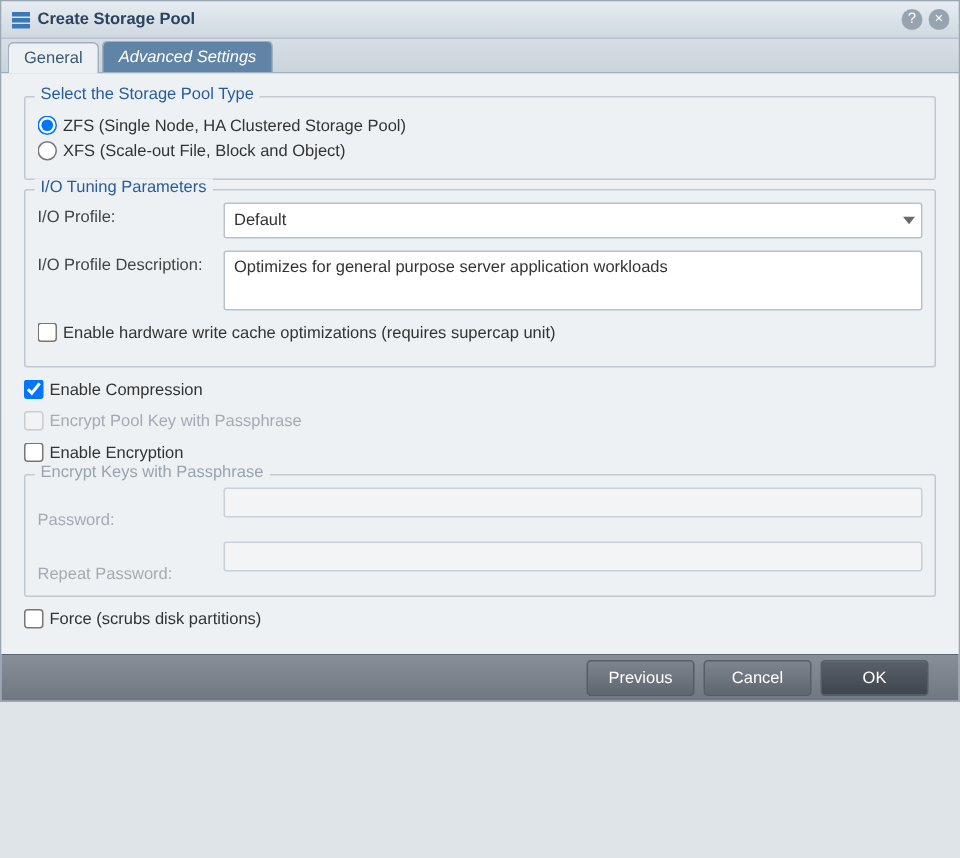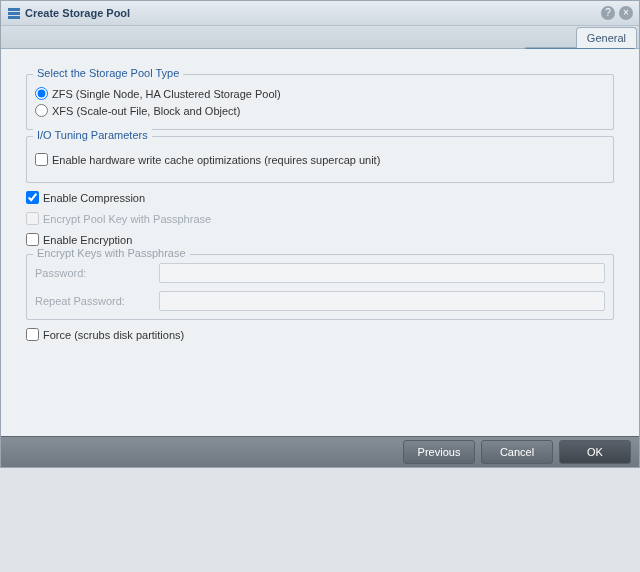"General" .tabs { flex-direction: column -> none }
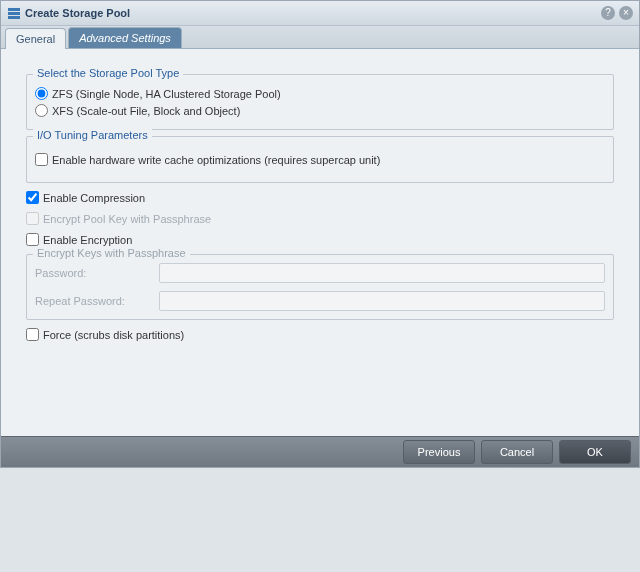"Select the Storage Pool Type" .body { padding: 25px -> 15px }
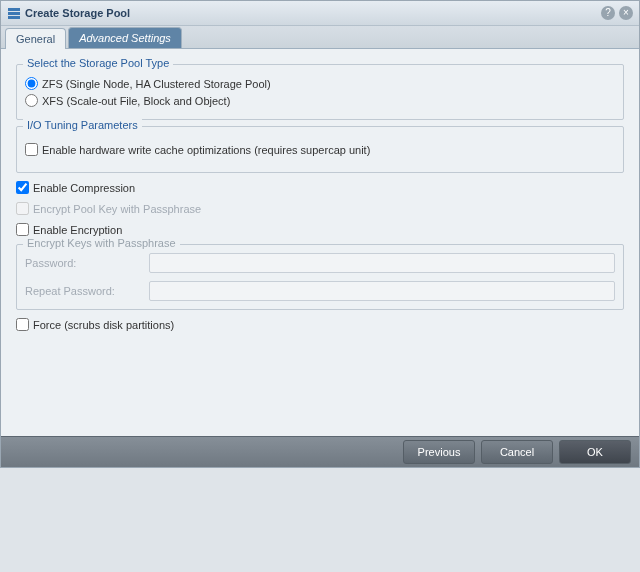"I/O Profile:" div.grid { html: none -> <div> <div>I/O Profile:</div> <div> <span>Default</span> <span></span> </div> <div>I/O Profile Description:</div> <div> <span>Optimizes for general purpose server application workloads</span> </div> </div> }
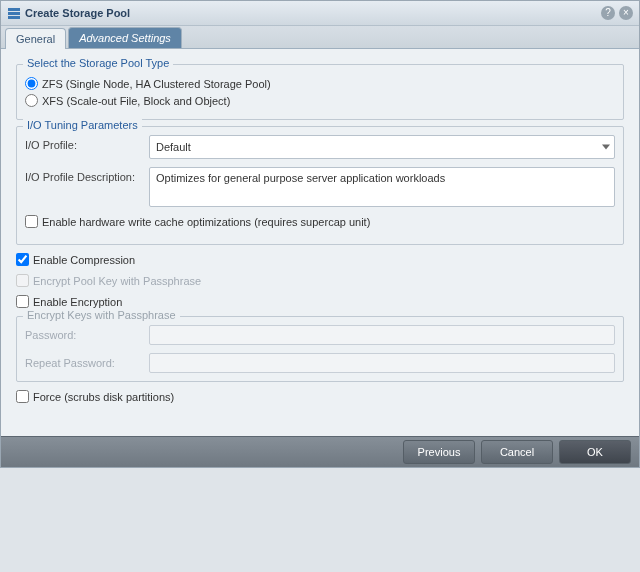"Password:" .lbl.dis { margin-top: none -> 12px }
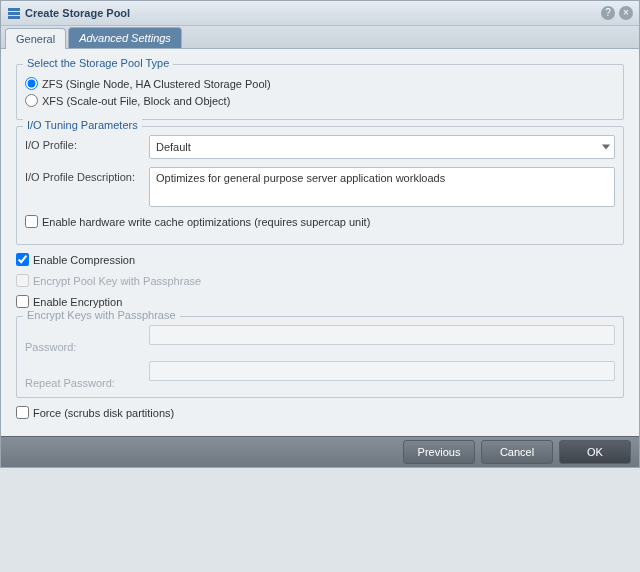"Previous" .footer { padding: 0 8px -> 0 20px }
